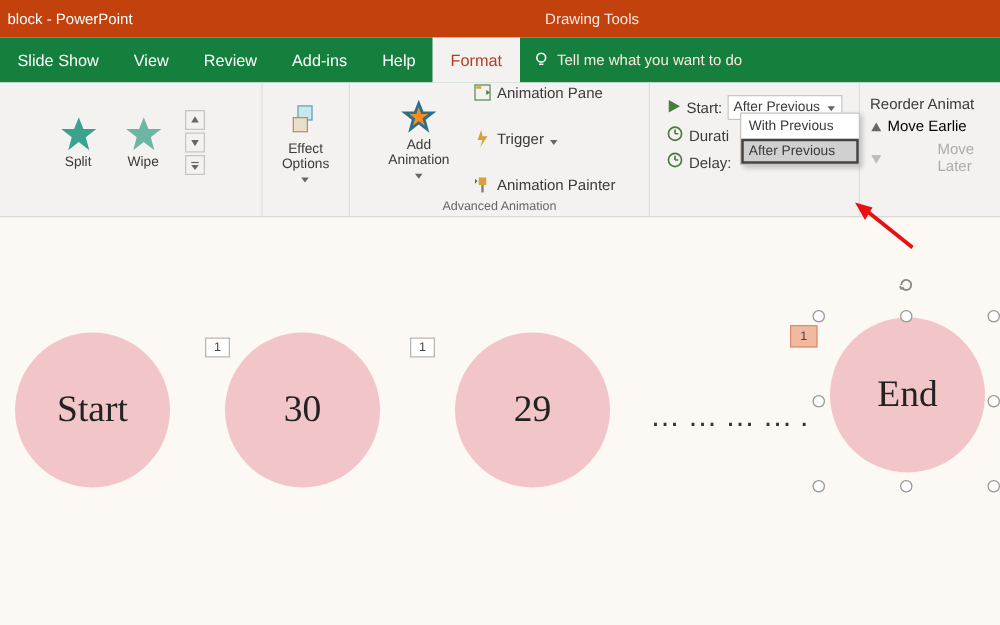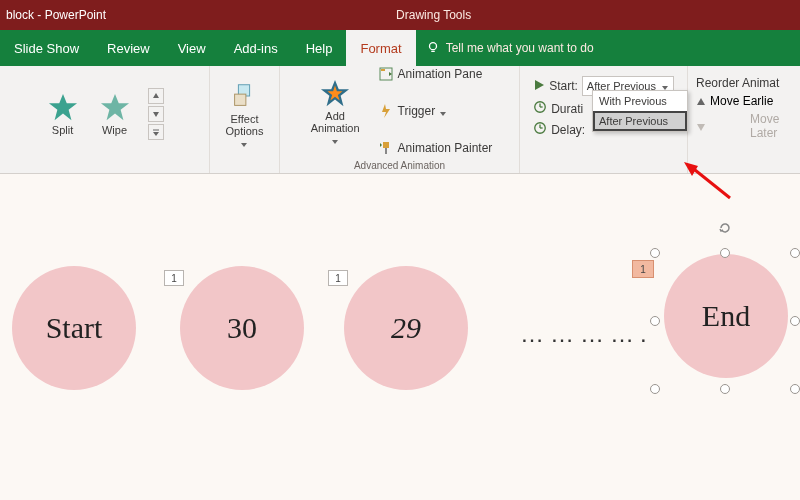"block - PowerPoint" .titlebar { background: #7f1d1d -> #c2410c; gap: none -> 40px }
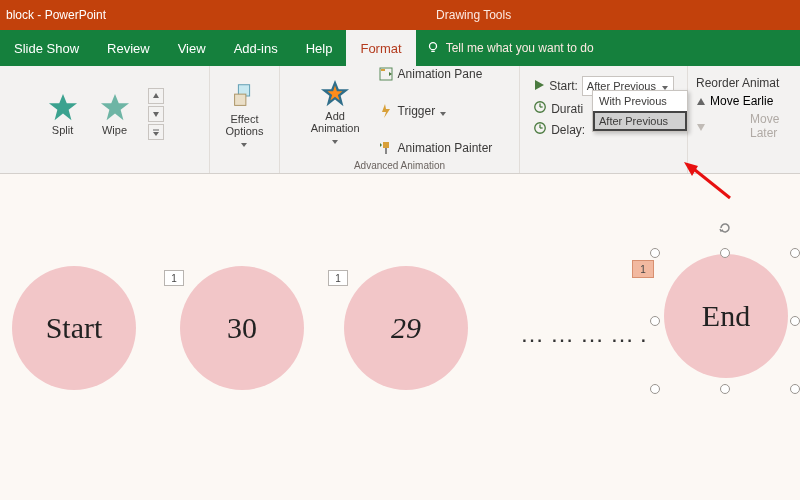"Review" div.tab { order: before "View" -> after "View" }
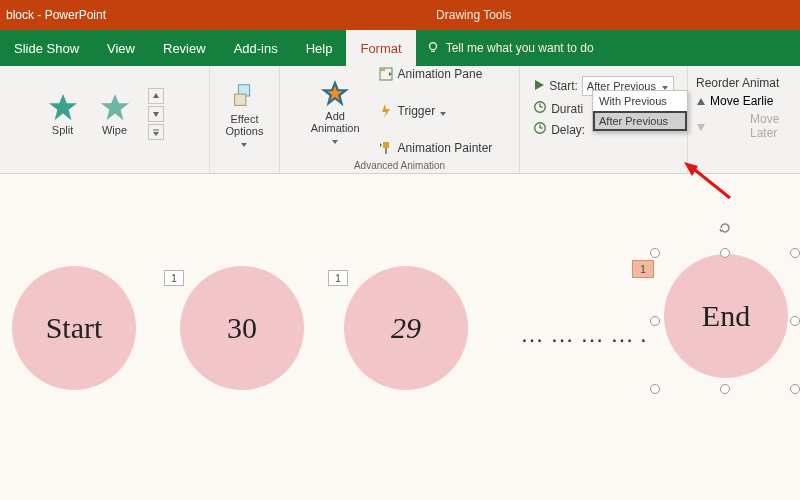"29" .c3 { font-style: italic -> none; left: 344px -> 364px }
